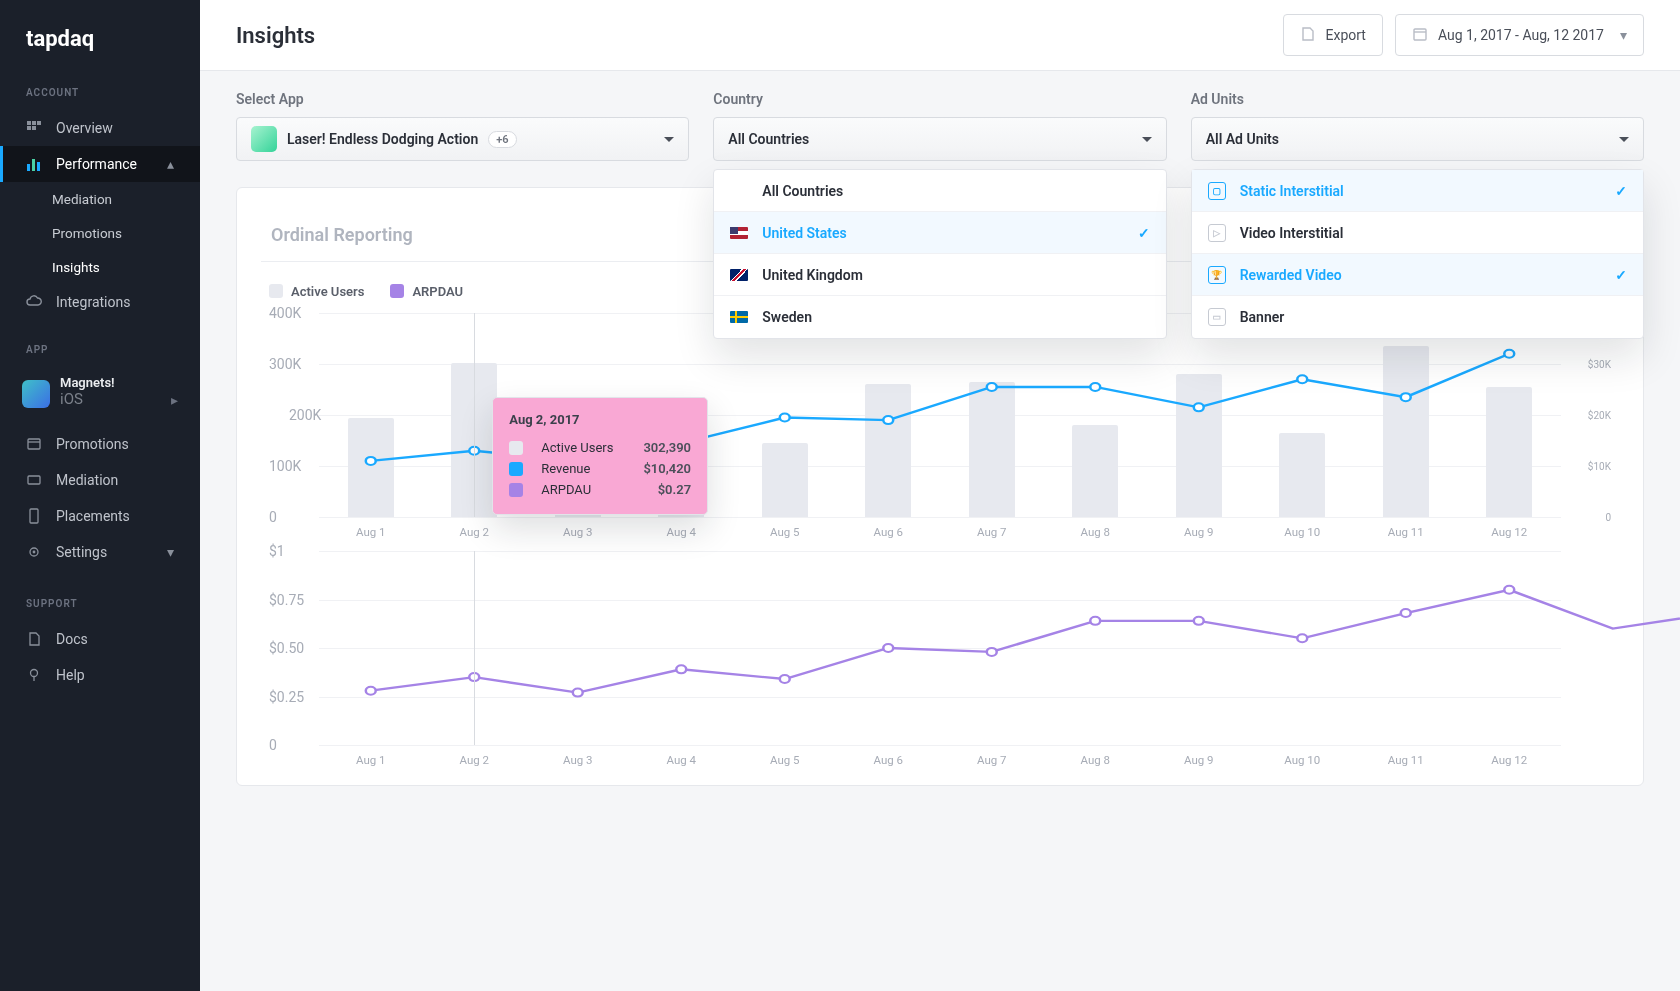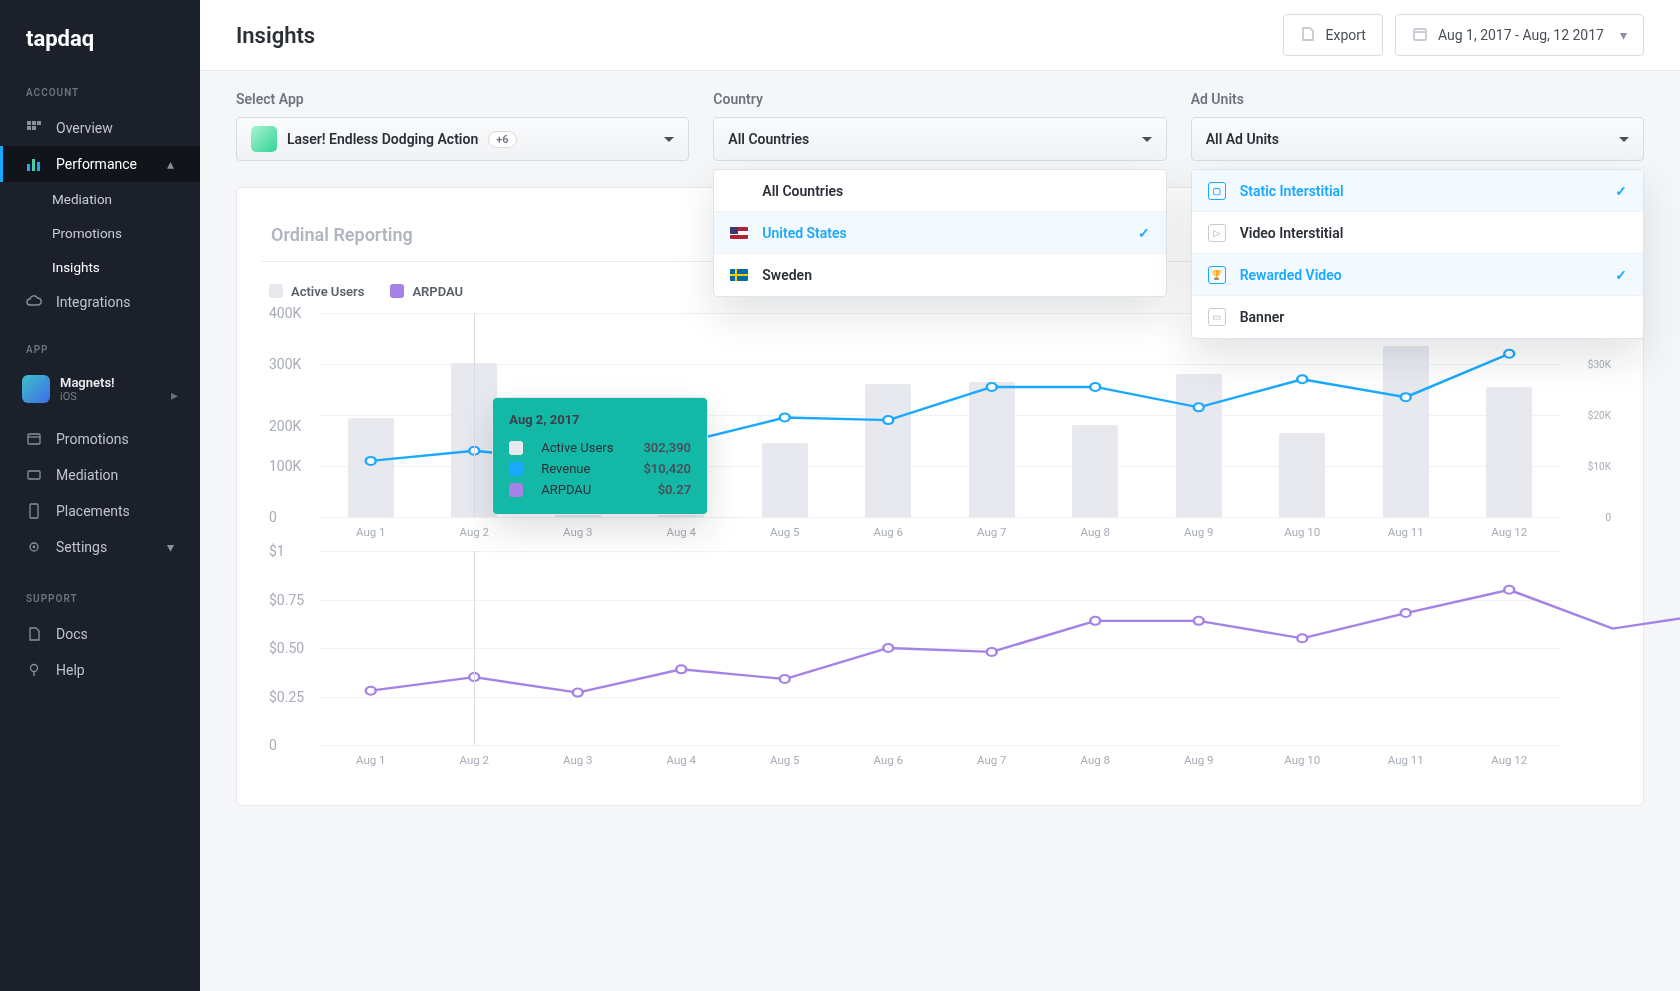"Ordinal Reporting" .card { padding: 24px 24px 34px -> 24px 24px 14px }
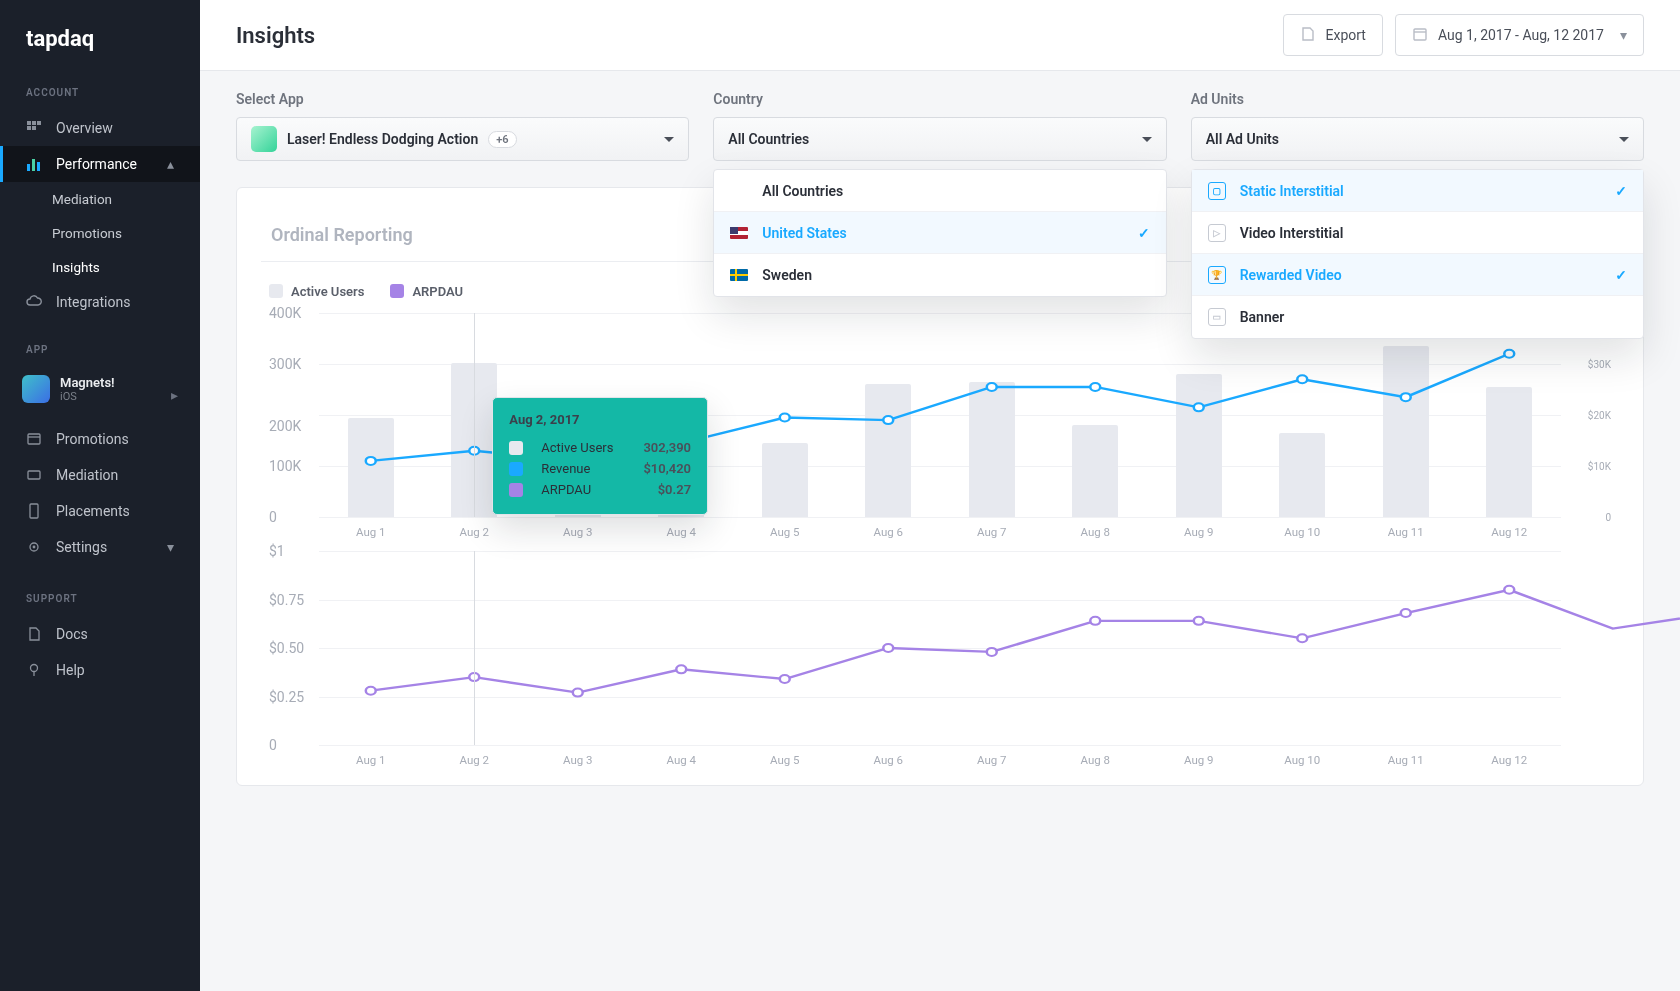"United Kingdom" div.row { html: none -> <div> <span></span> <span>United Kingdom</span> </div> }
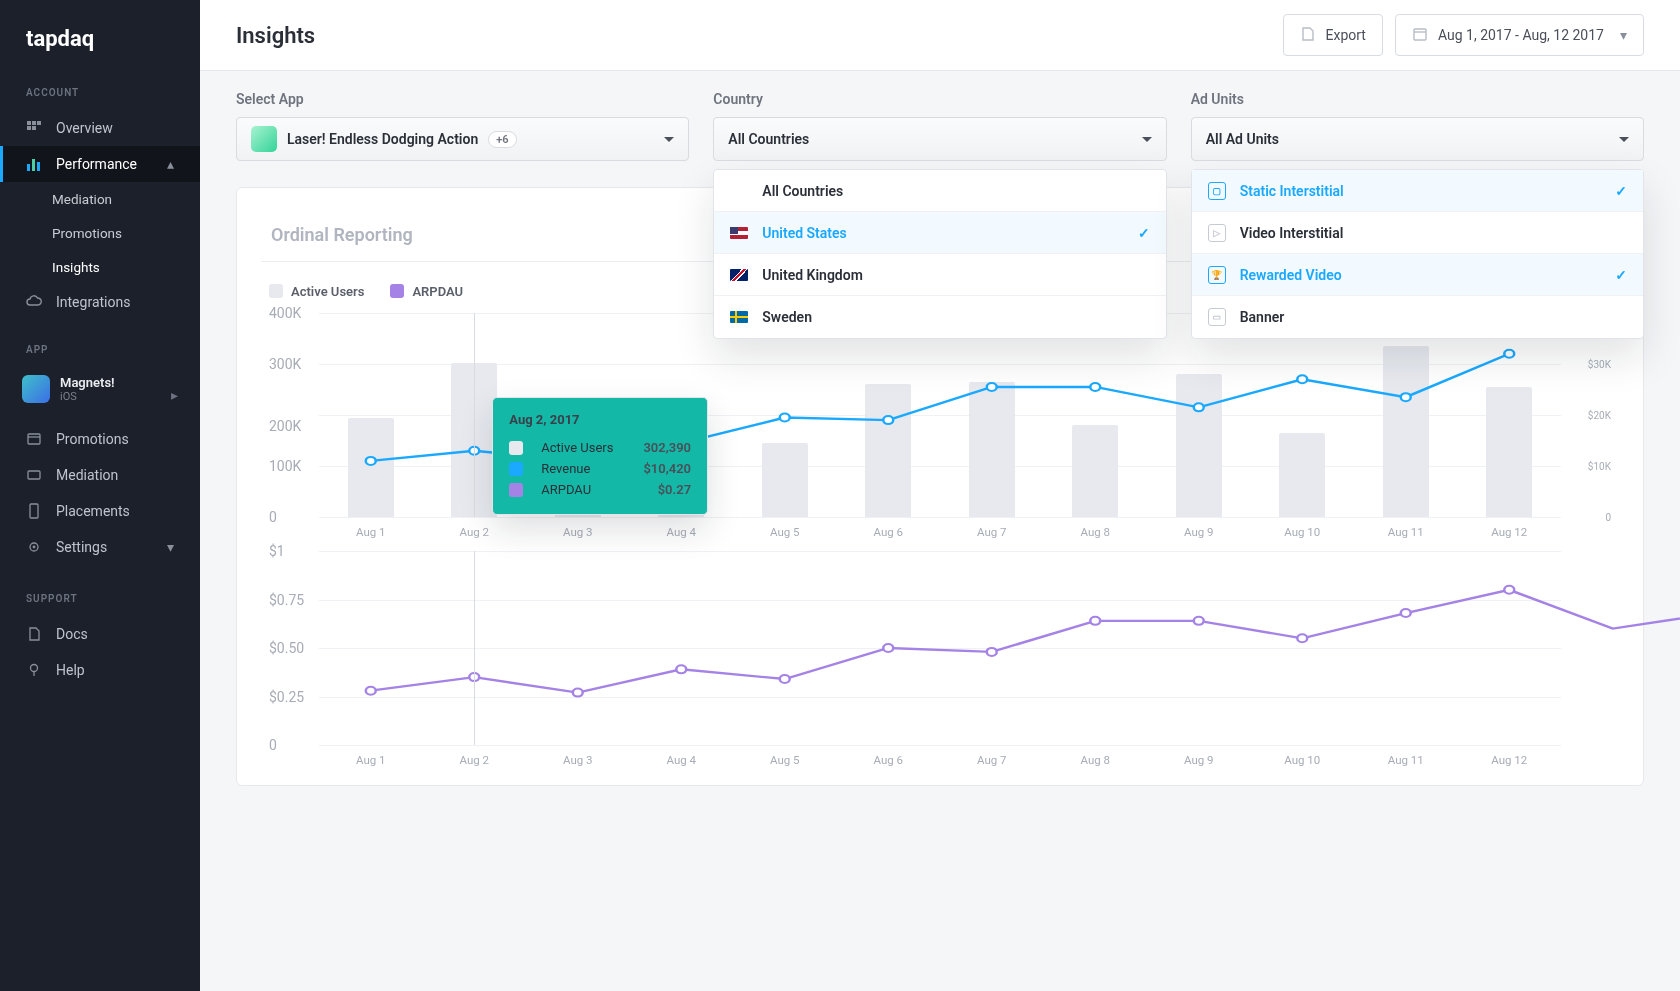"iOS" .app-plat { font-size: 11px -> 15px }
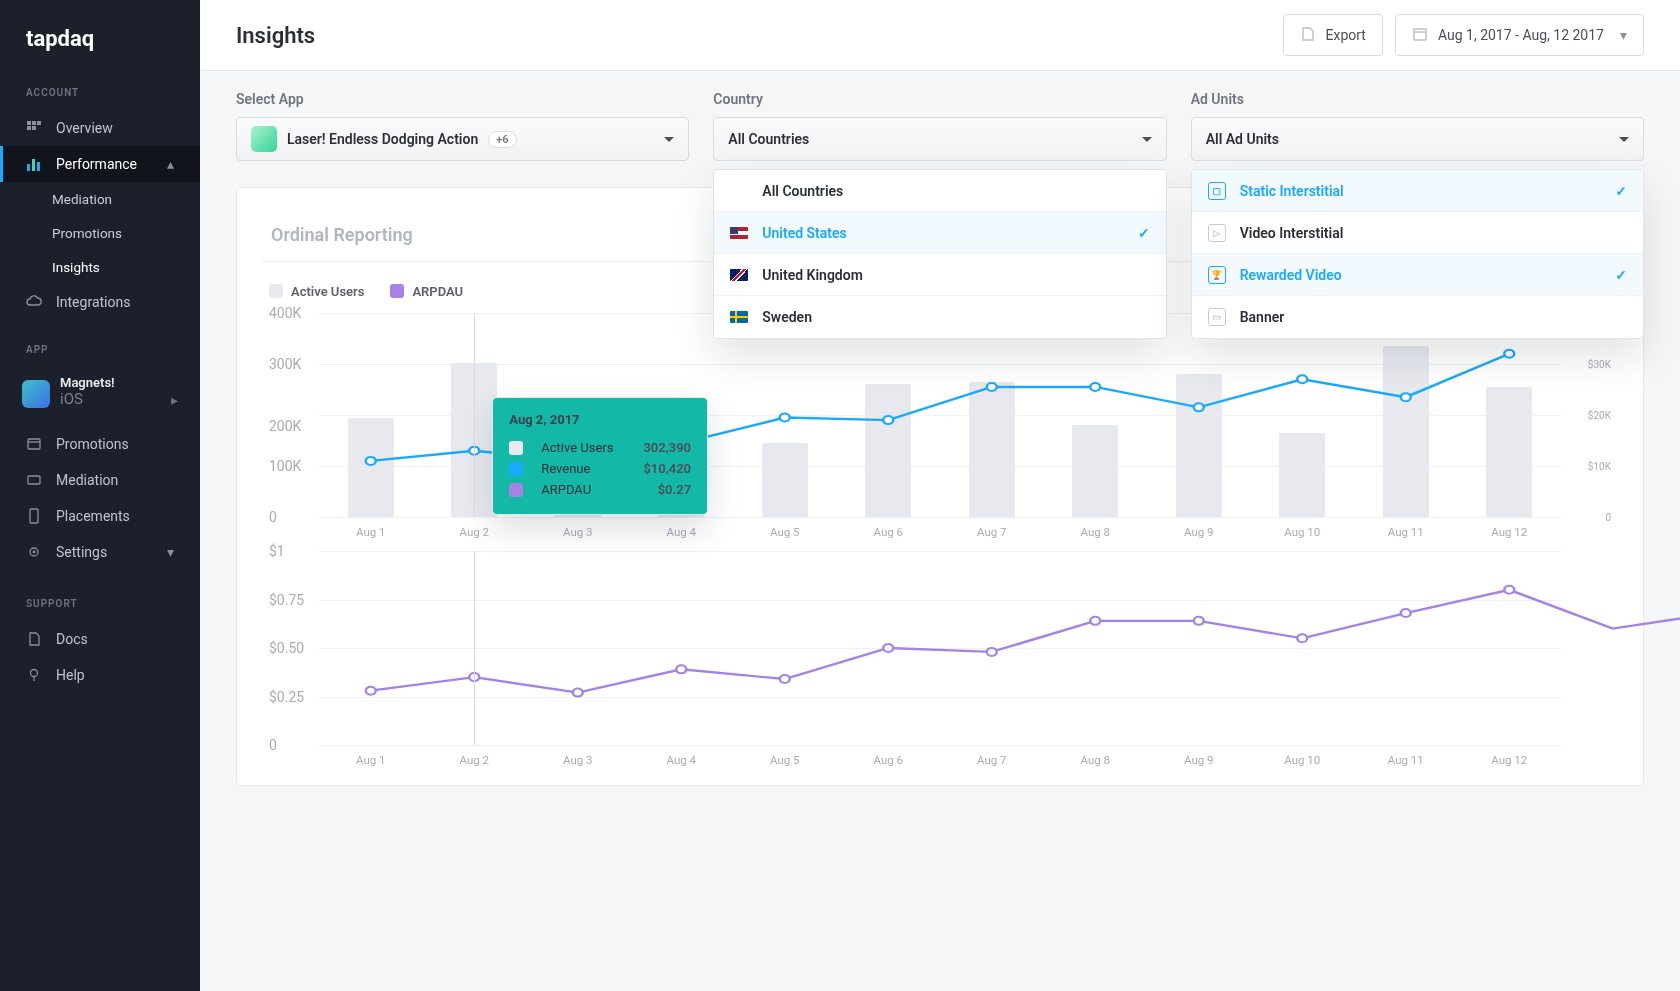"200K" div.ytick { margin-left: none -> 20px; top: 113px -> 102px }
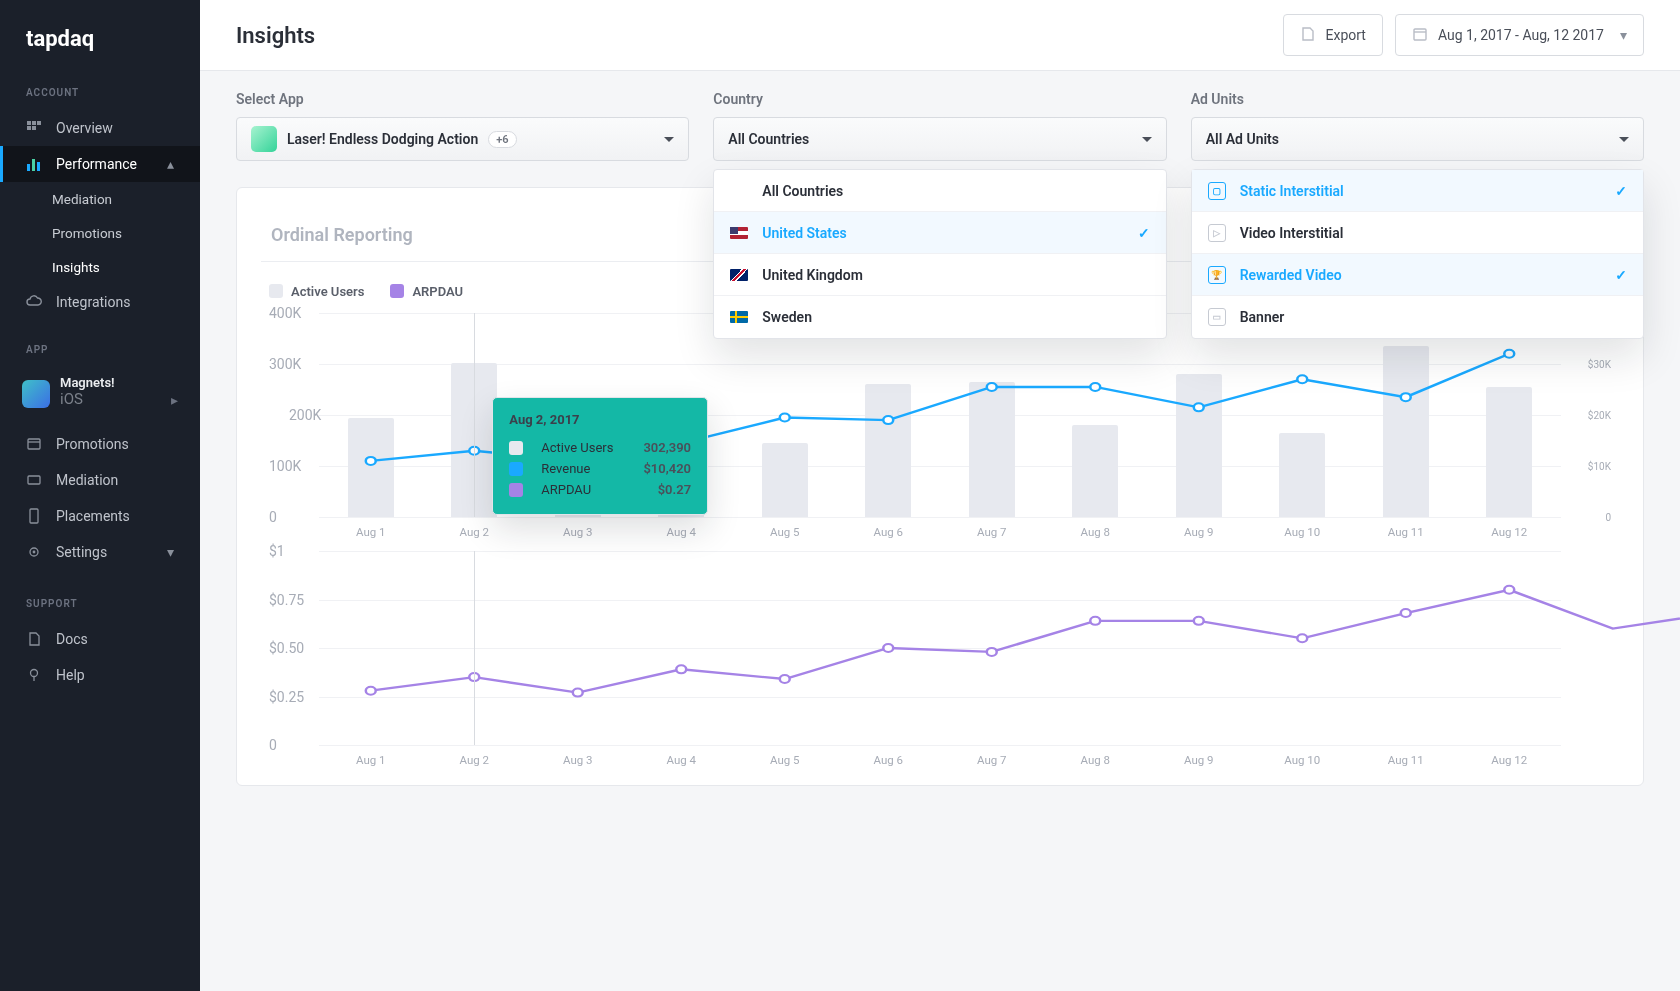"Aug 2, 2017" .tooltip { background: #14b8a6 -> #f9a8d4 }
